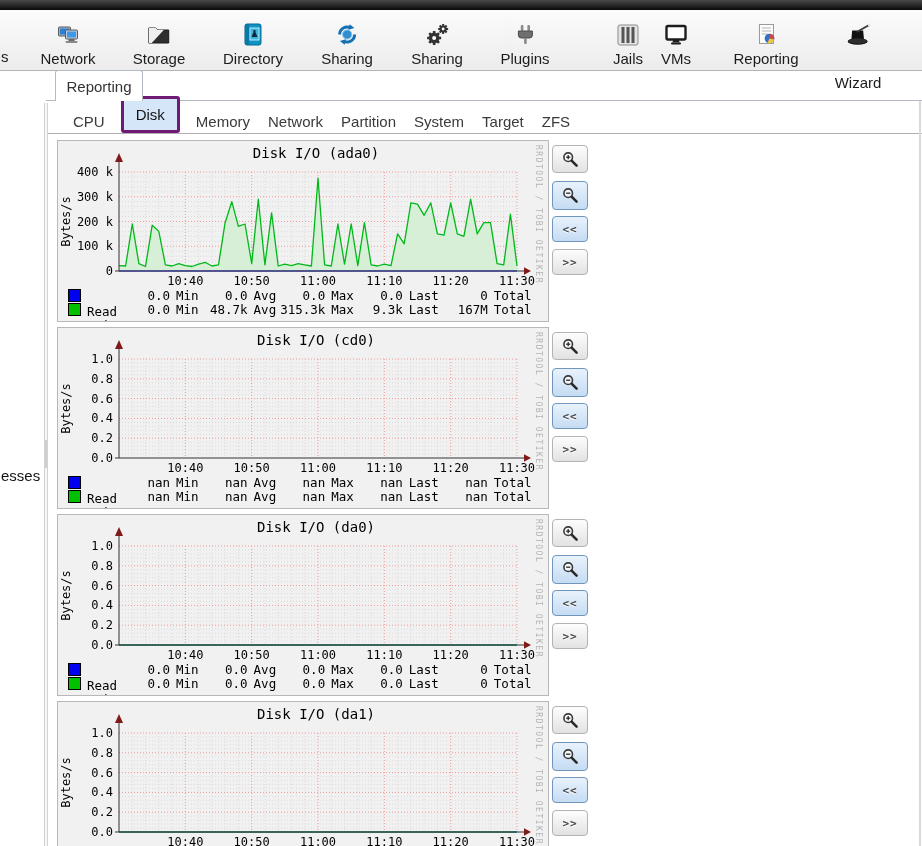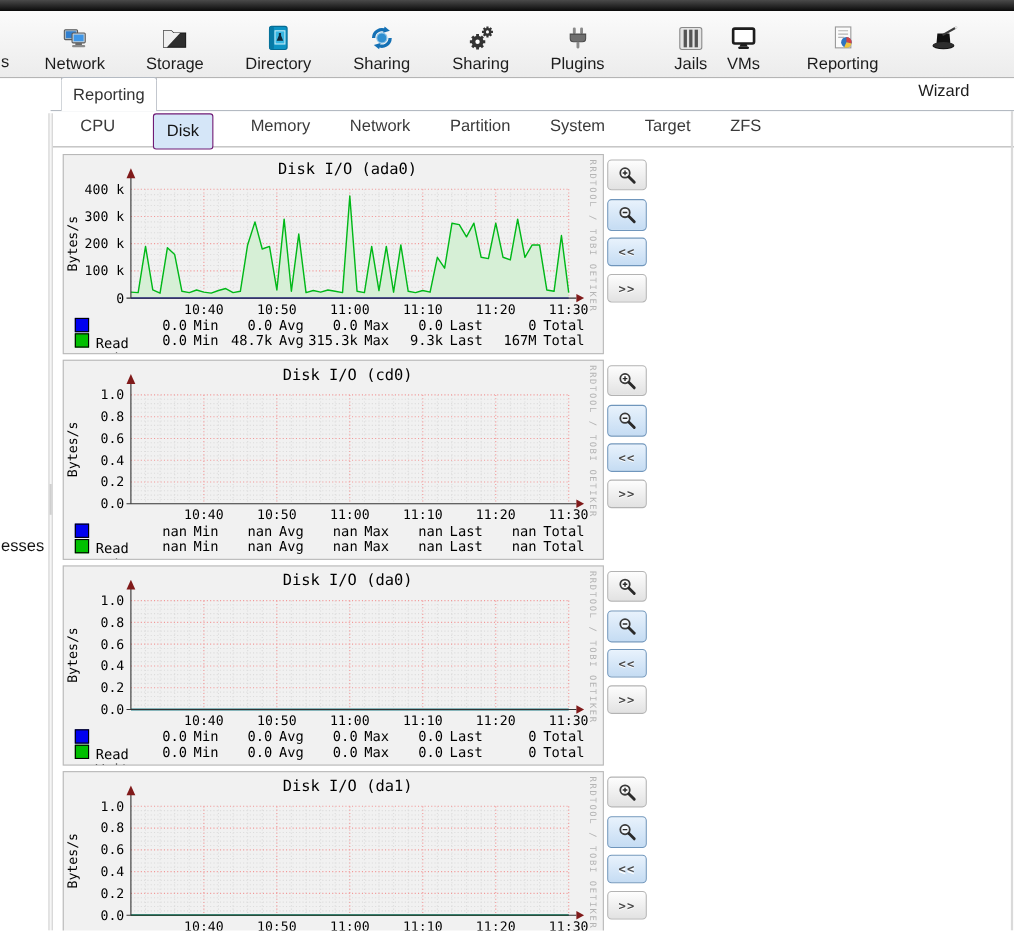"CPU" #subtabs { align-items: flex-start -> flex-end; gap: 32px -> 14px }
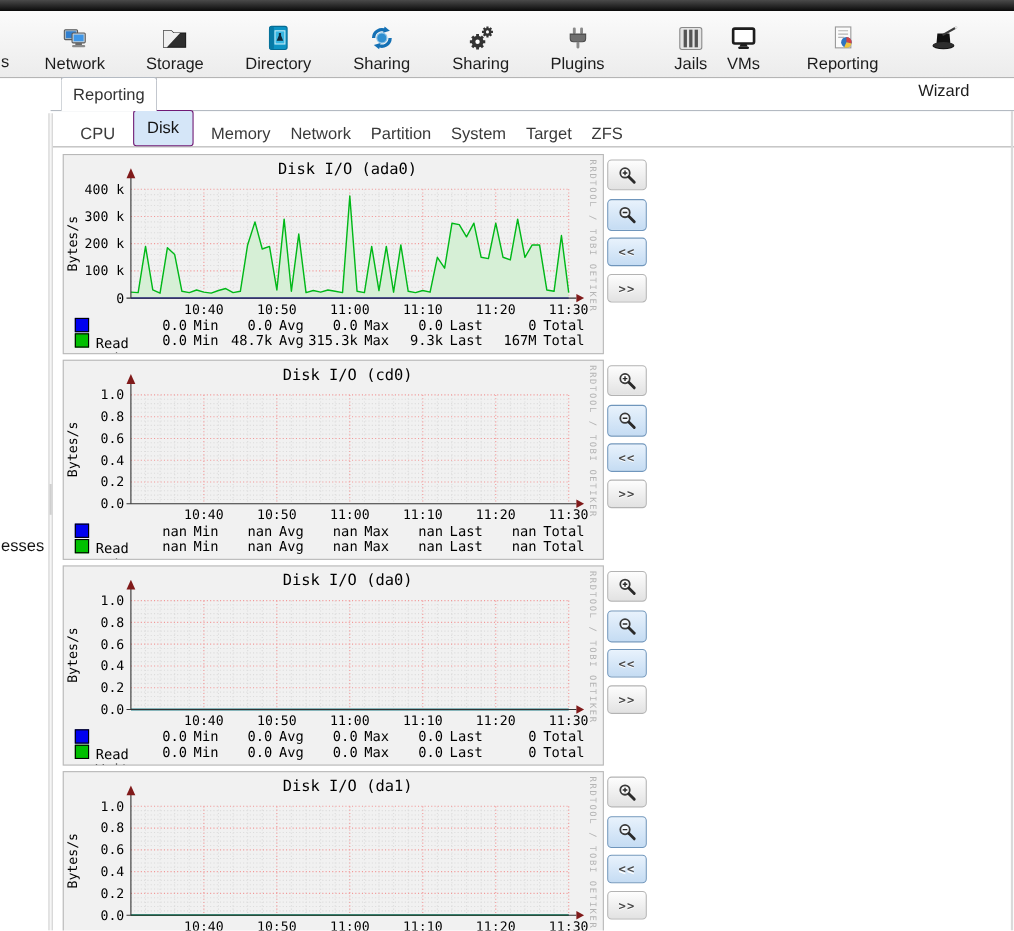"Disk" .subtab.active { border: 1px solid #701a75 -> 3px solid #701a75 }
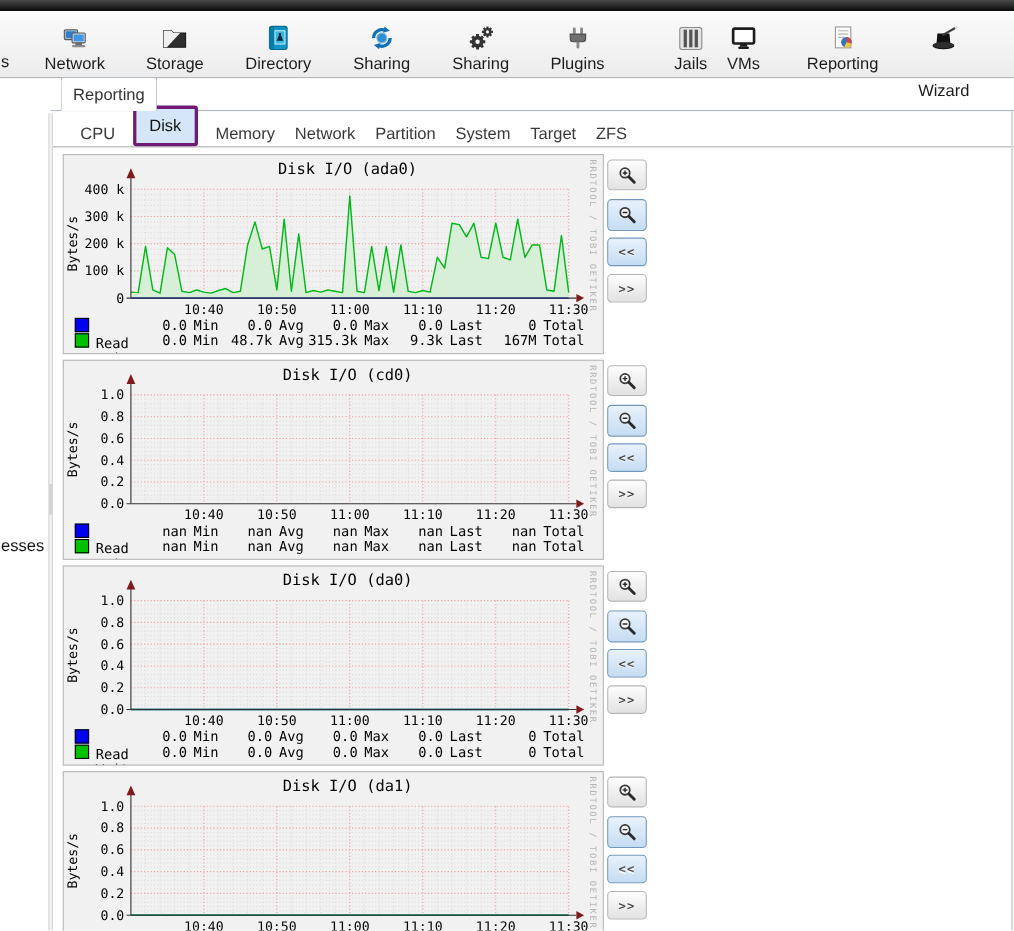"esses" #sidebar-partial { top: 488px -> 467px }
